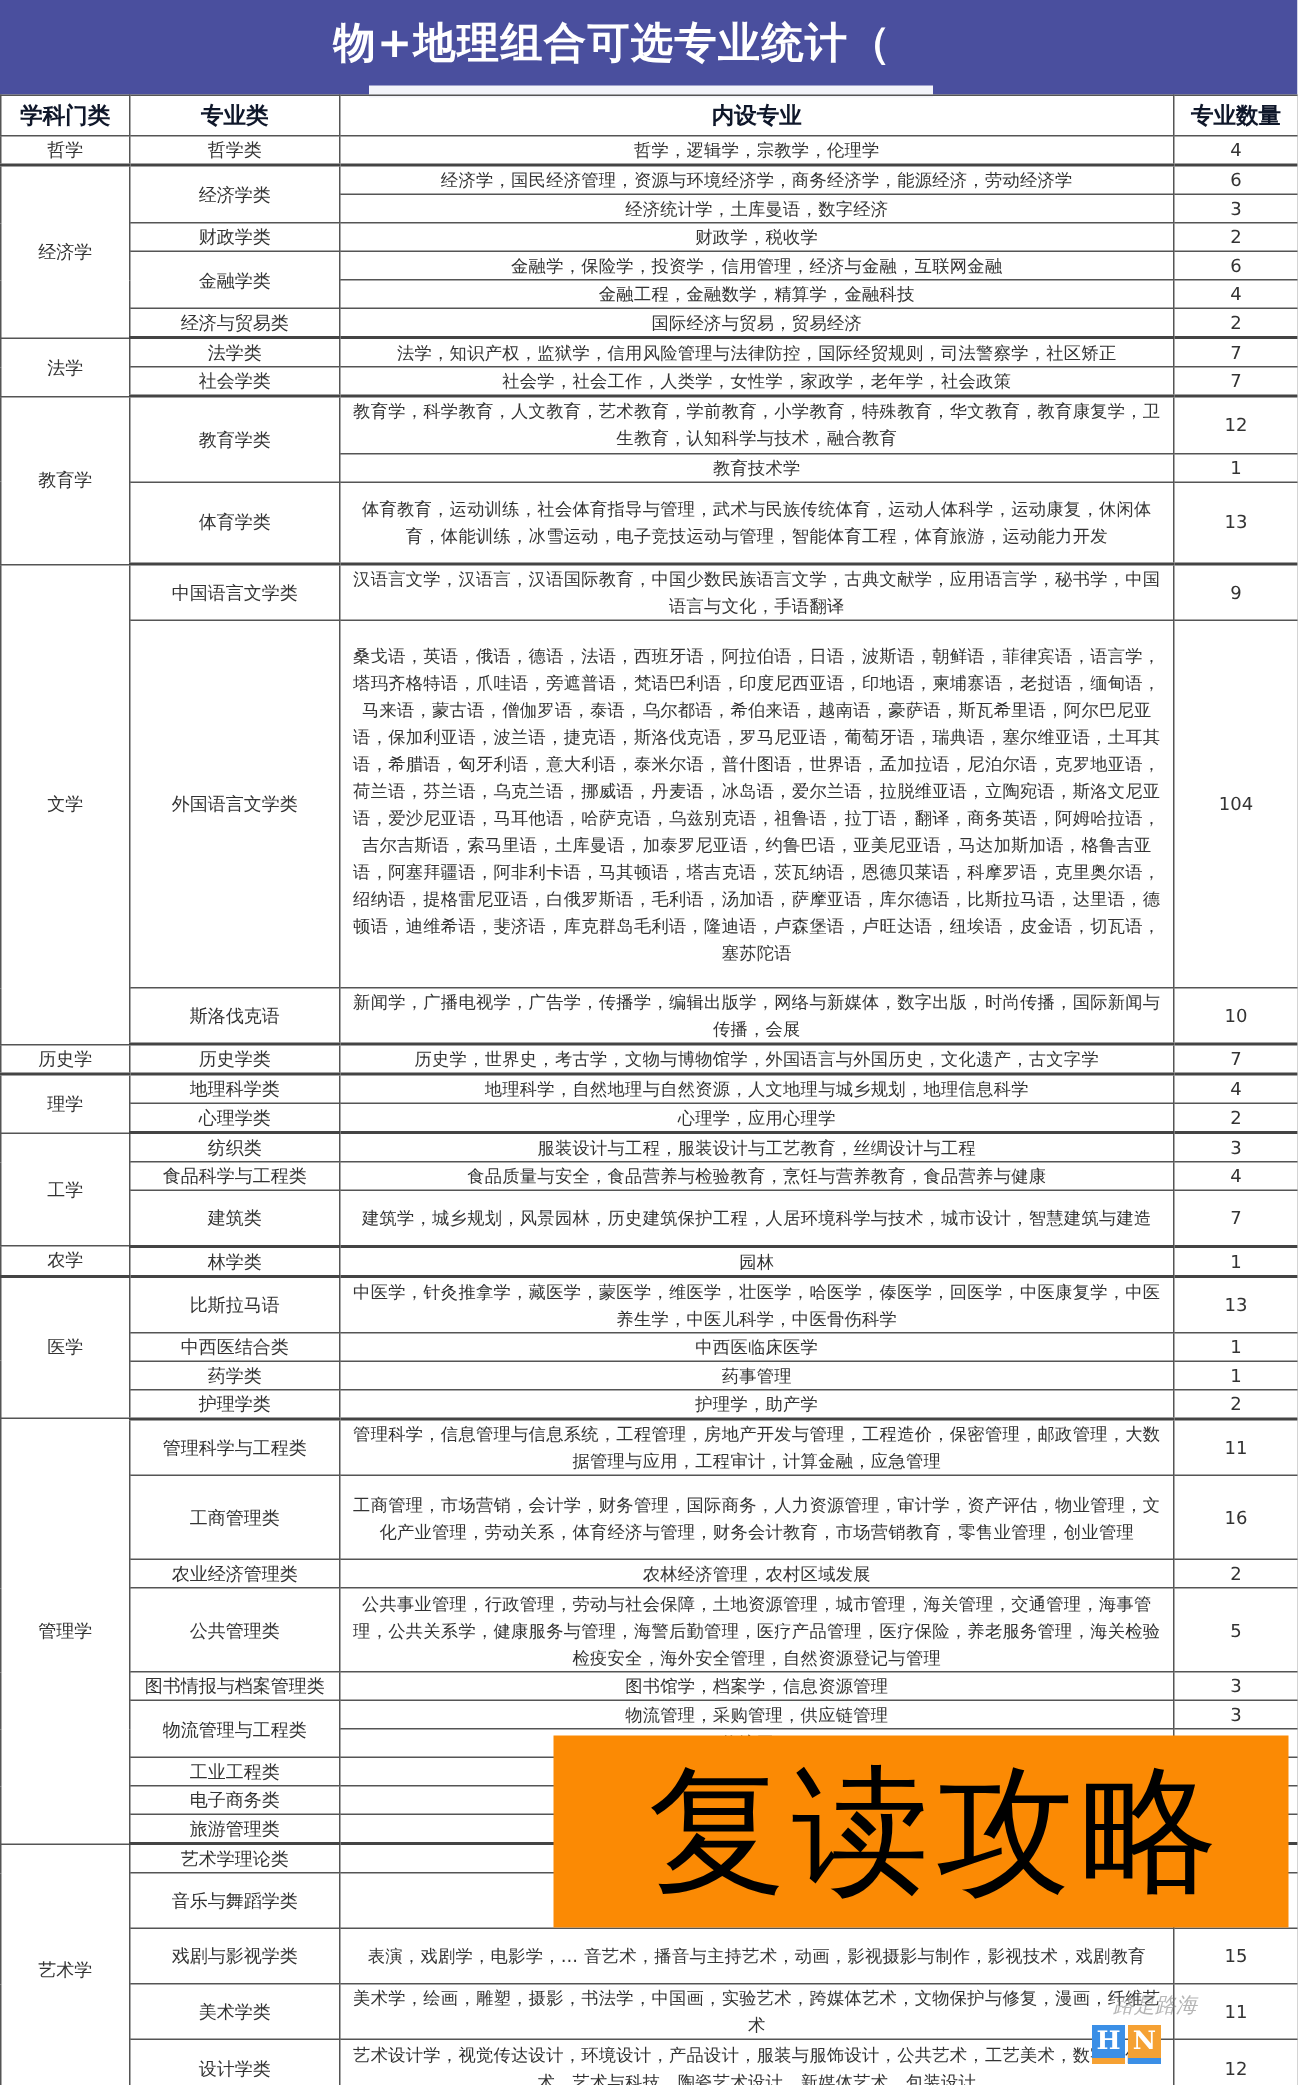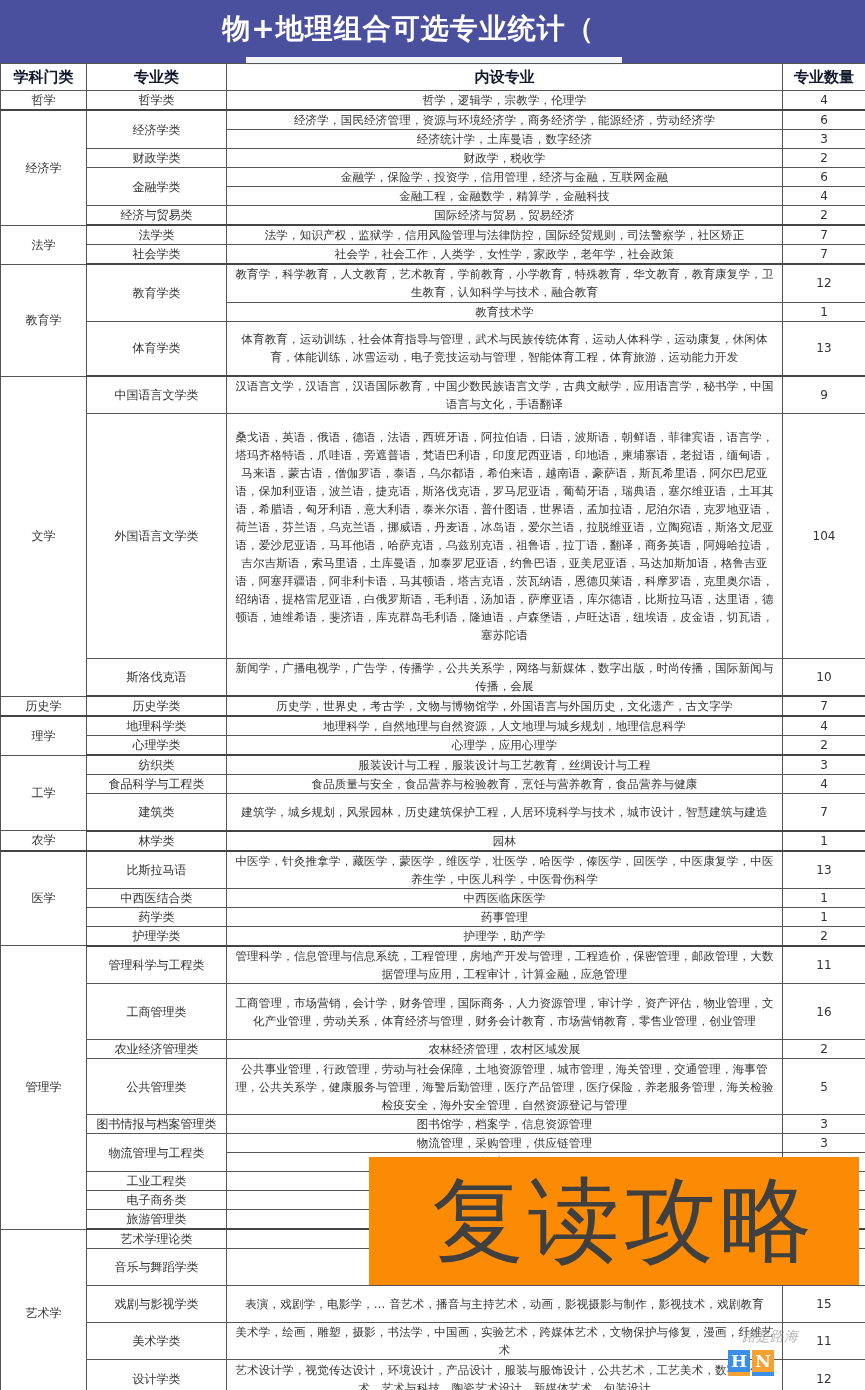"新闻学，广播电视学，广告学，传播学，公共关系学，网络与新媒体，数字出版，时尚传播" td.majors { text: 公共关系 -> 编辑出版 }
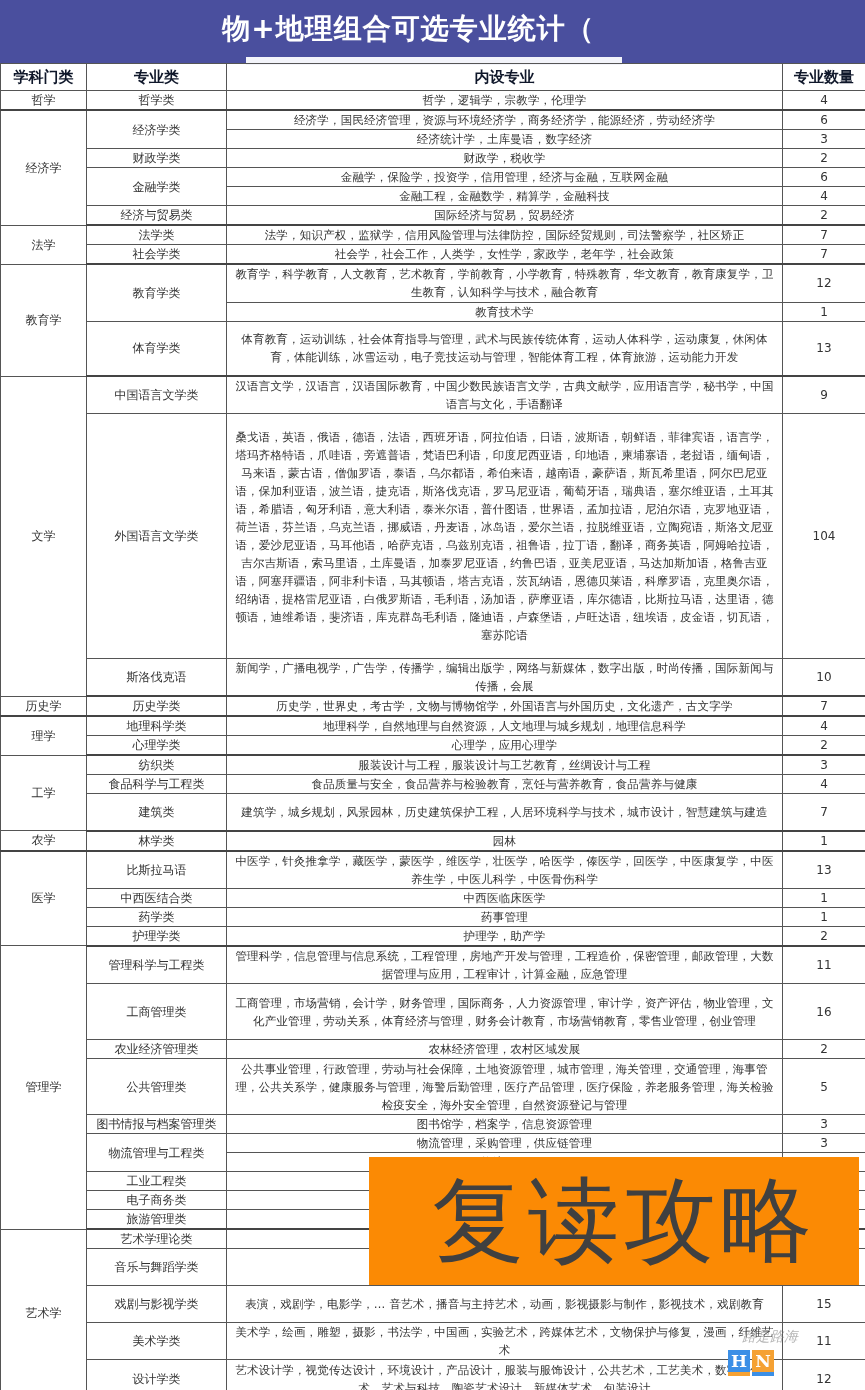"复读攻略" .overlay-badge span { color: #404040 -> #000000 }
